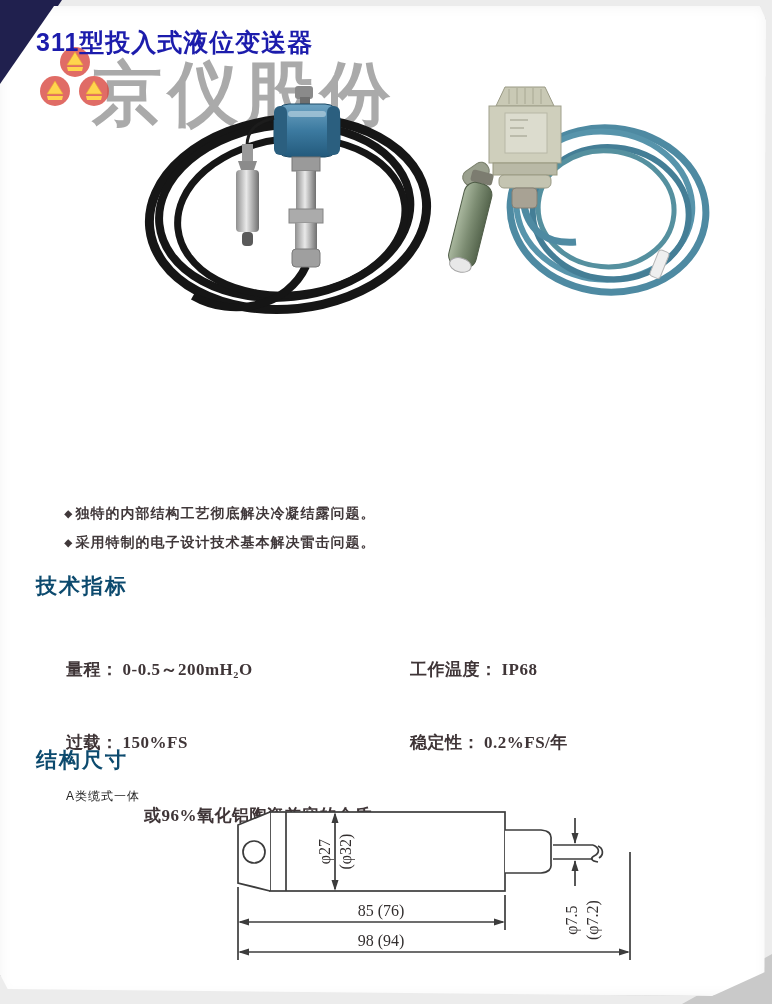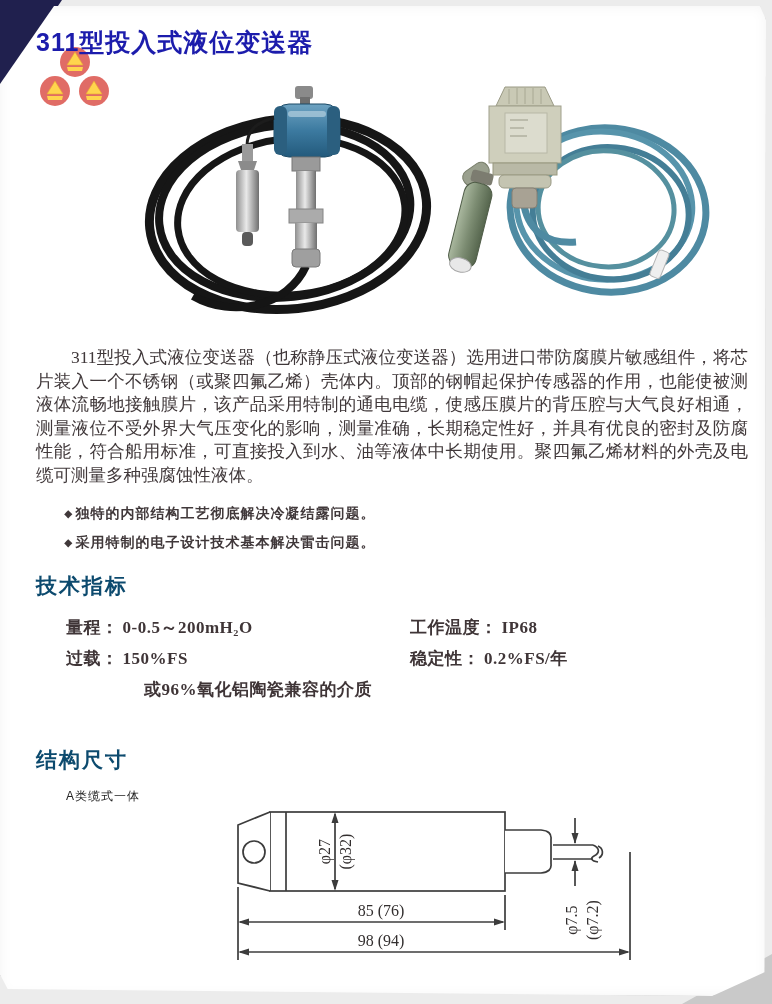"京仪股份" div.watermark-text { html: none -> <div>京仪股份</div> }
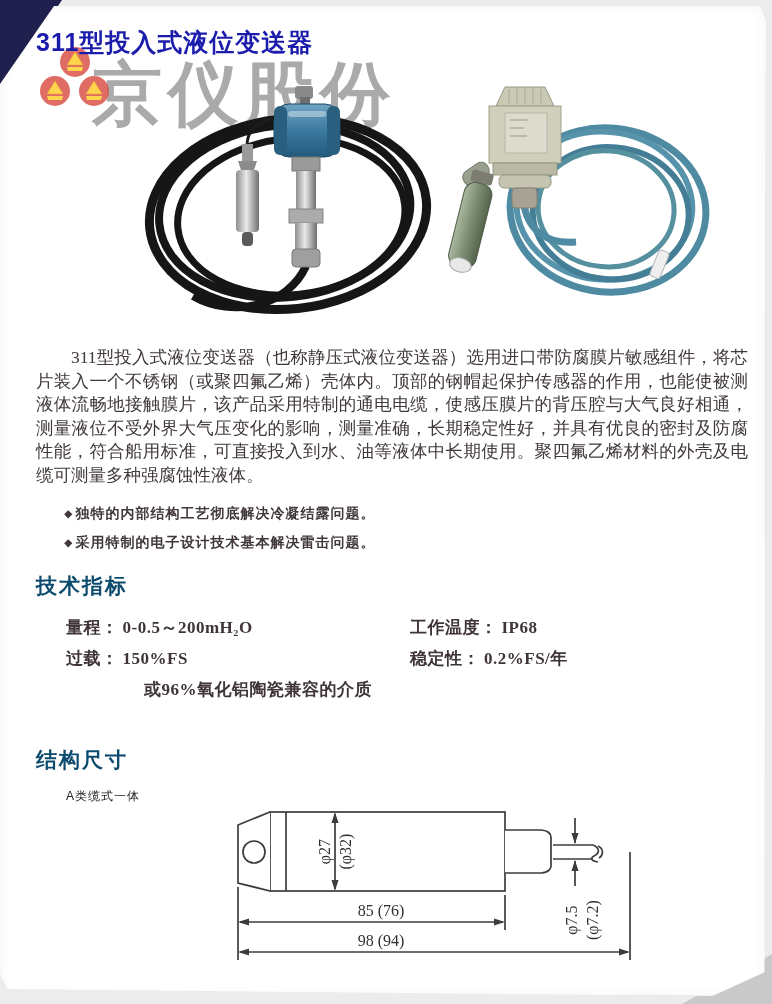"311型投入式液位变送器（也称静压式液位变送器）选用进口带防腐膜片敏感组件，将芯" div.intro { html: <div>311型投入式液位变送器（也称静压式液位变送器）选用进口带防腐膜片敏感组件，将芯片装入一个不锈钢（或聚四氟乙烯）壳体内。顶部的钢帽起保护传感器的作用，也能使被测液体流畅地接触膜片，该产品采用特制的通电电缆，使感压膜片的背压腔与大气良好相通，测量液位不受外界大气压变化的影响，测量准确，长期稳定性好，并具有优良的密封及防腐性能，符合船用标准，可直接投入到水、油等液体中长期使用。聚四氟乙烯材料的外壳及电缆可测量多种强腐蚀性液体。</div> -> none }
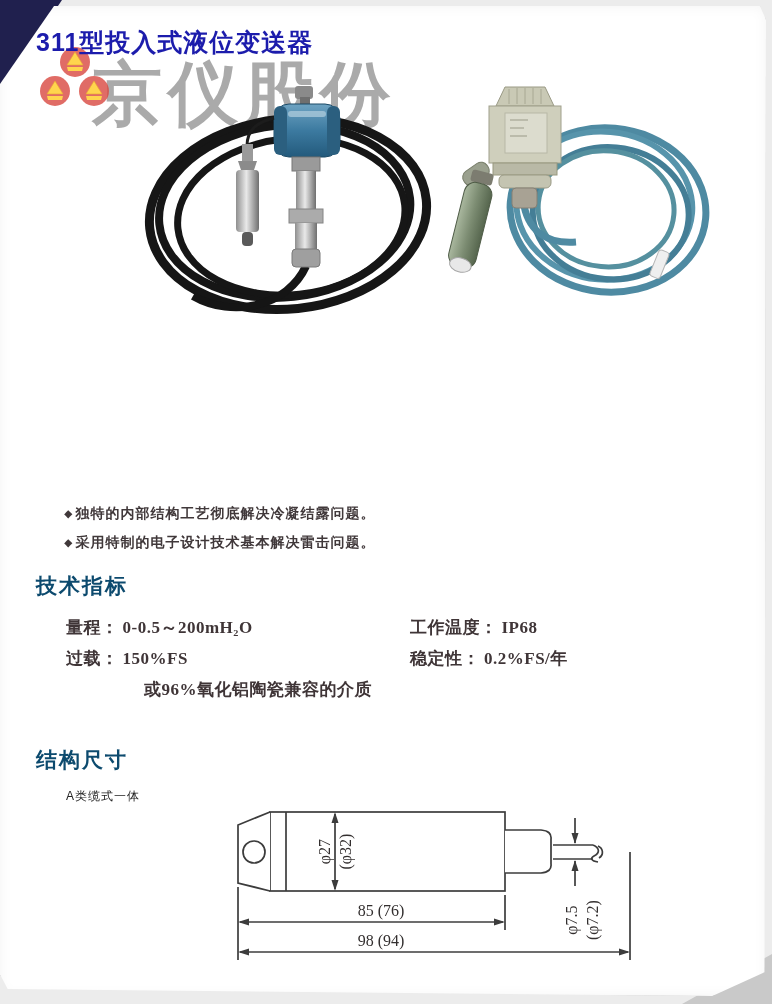"量程： 0-0.5～200mH₂O" .spec-row { margin-top: none -> 42px }
